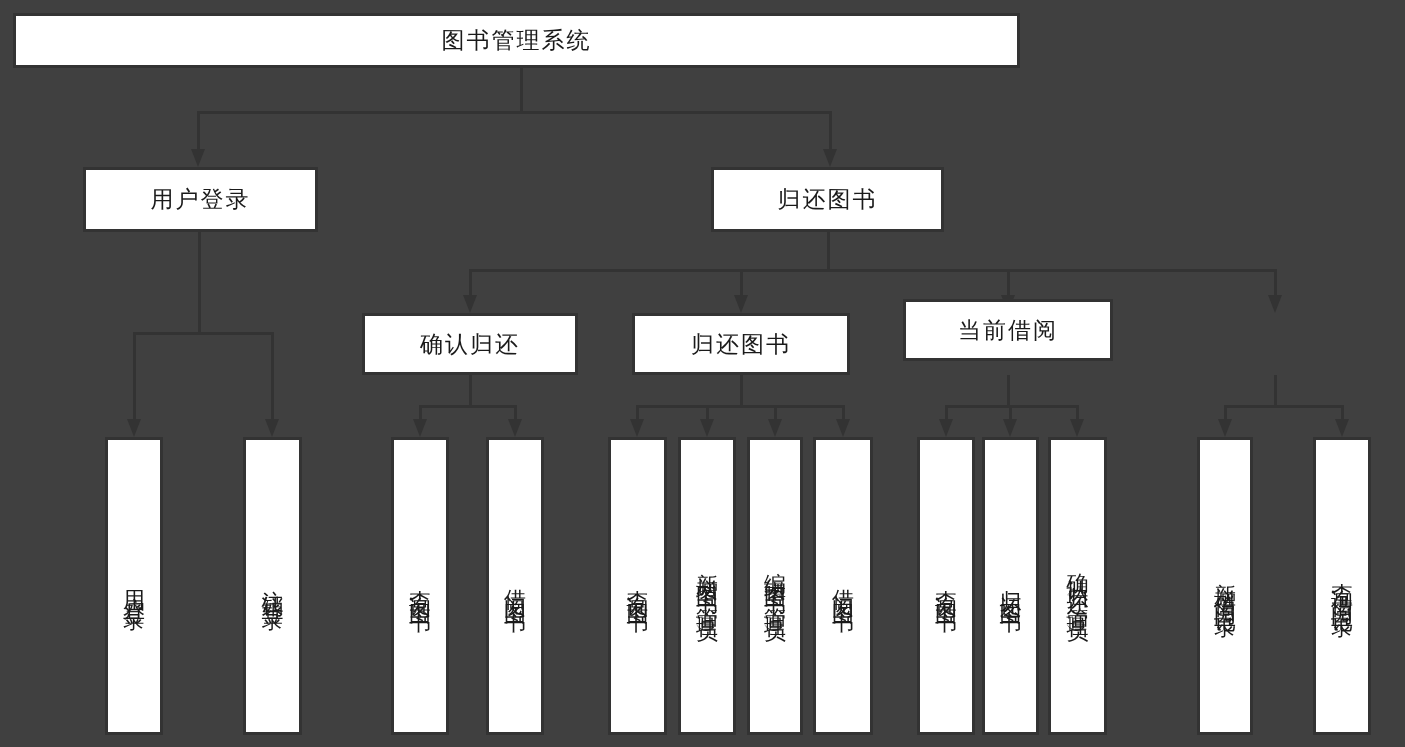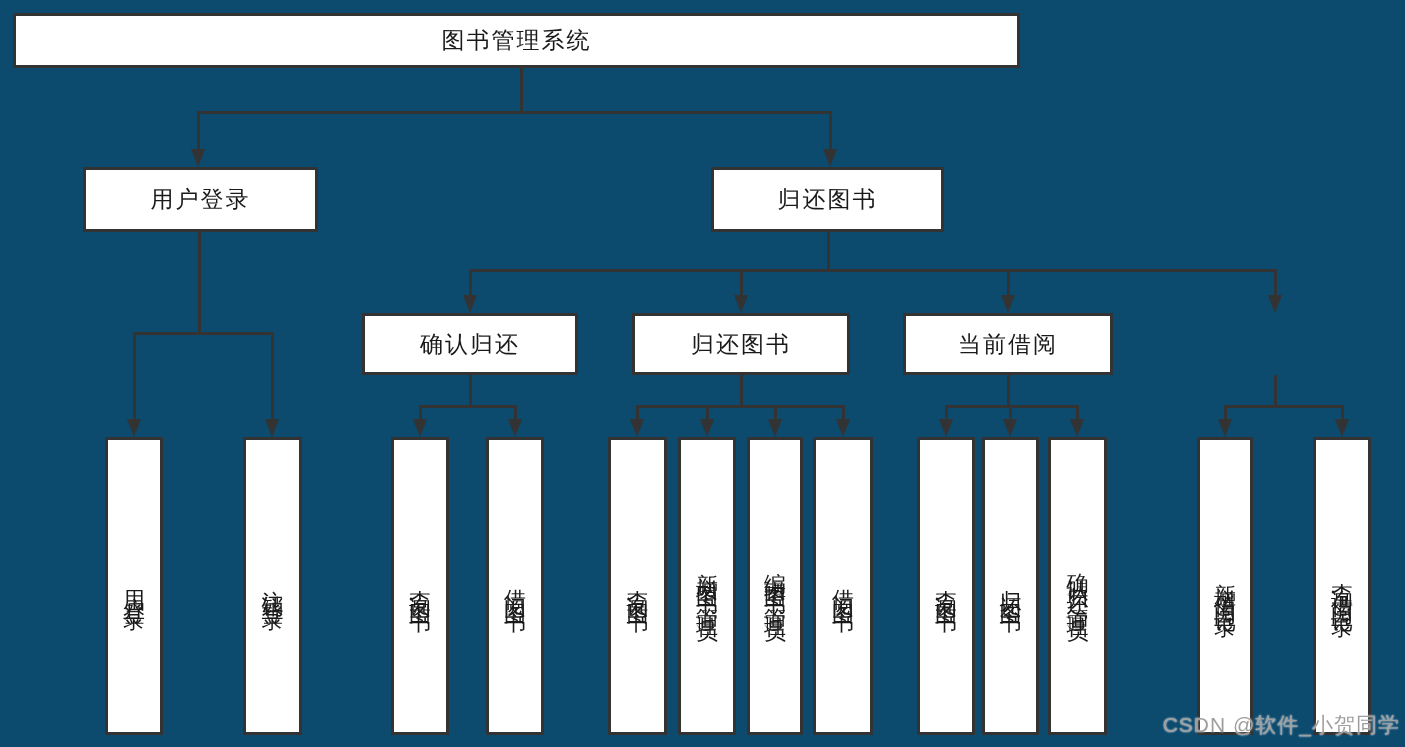"图书管理系统" .canvas { background: #0c4a6e -> #404040 }
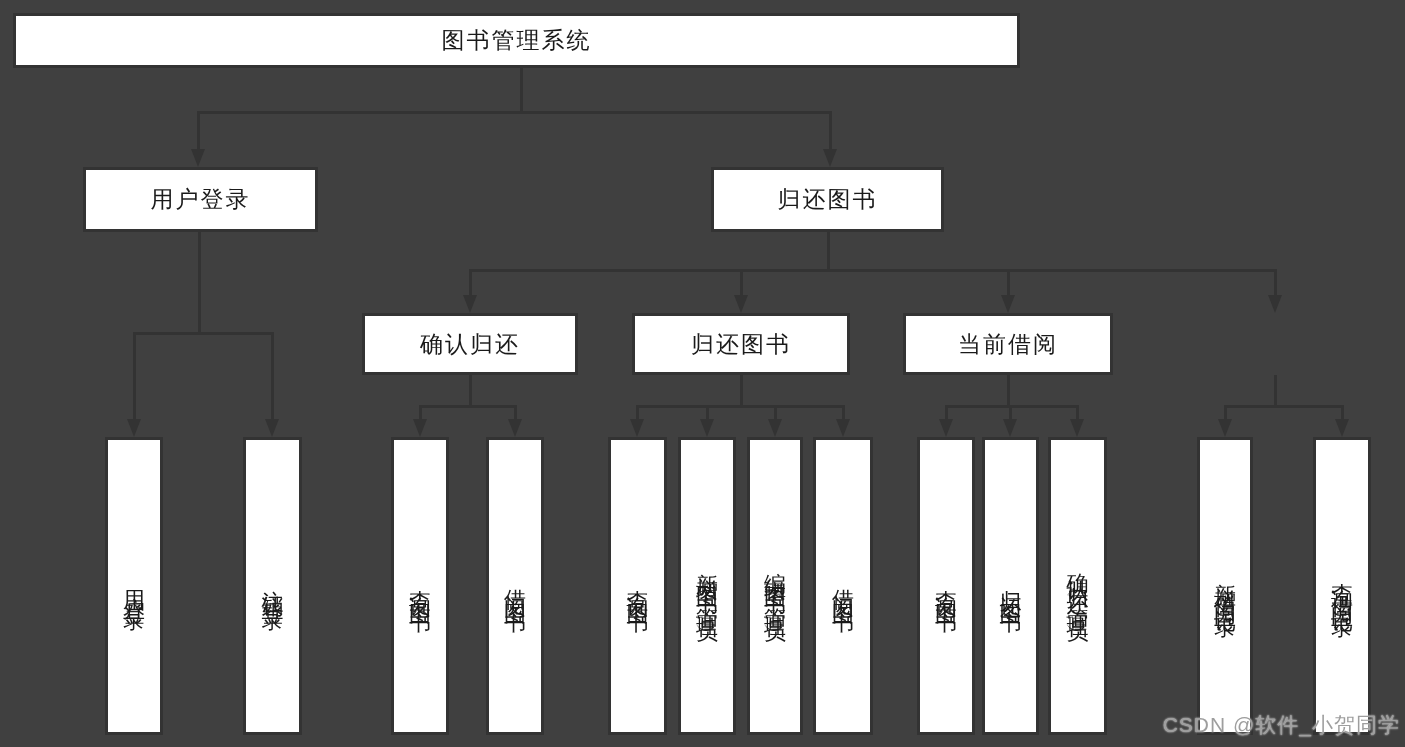"当前借阅" div.hbox { top: 313px -> 299px }
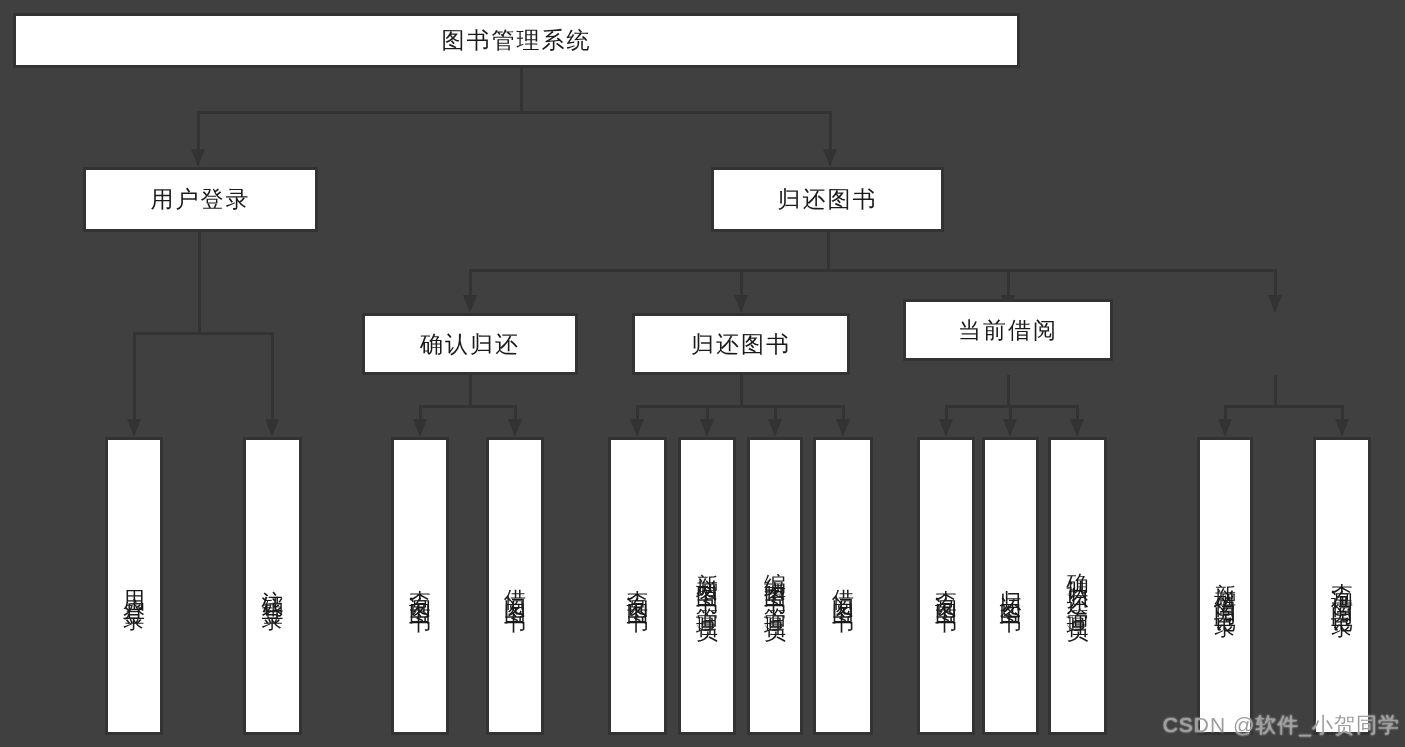"CSDN @软件_小贺同学" div.watermark { html: <div>CSDN @软件_小贺同学</div> -> none }
